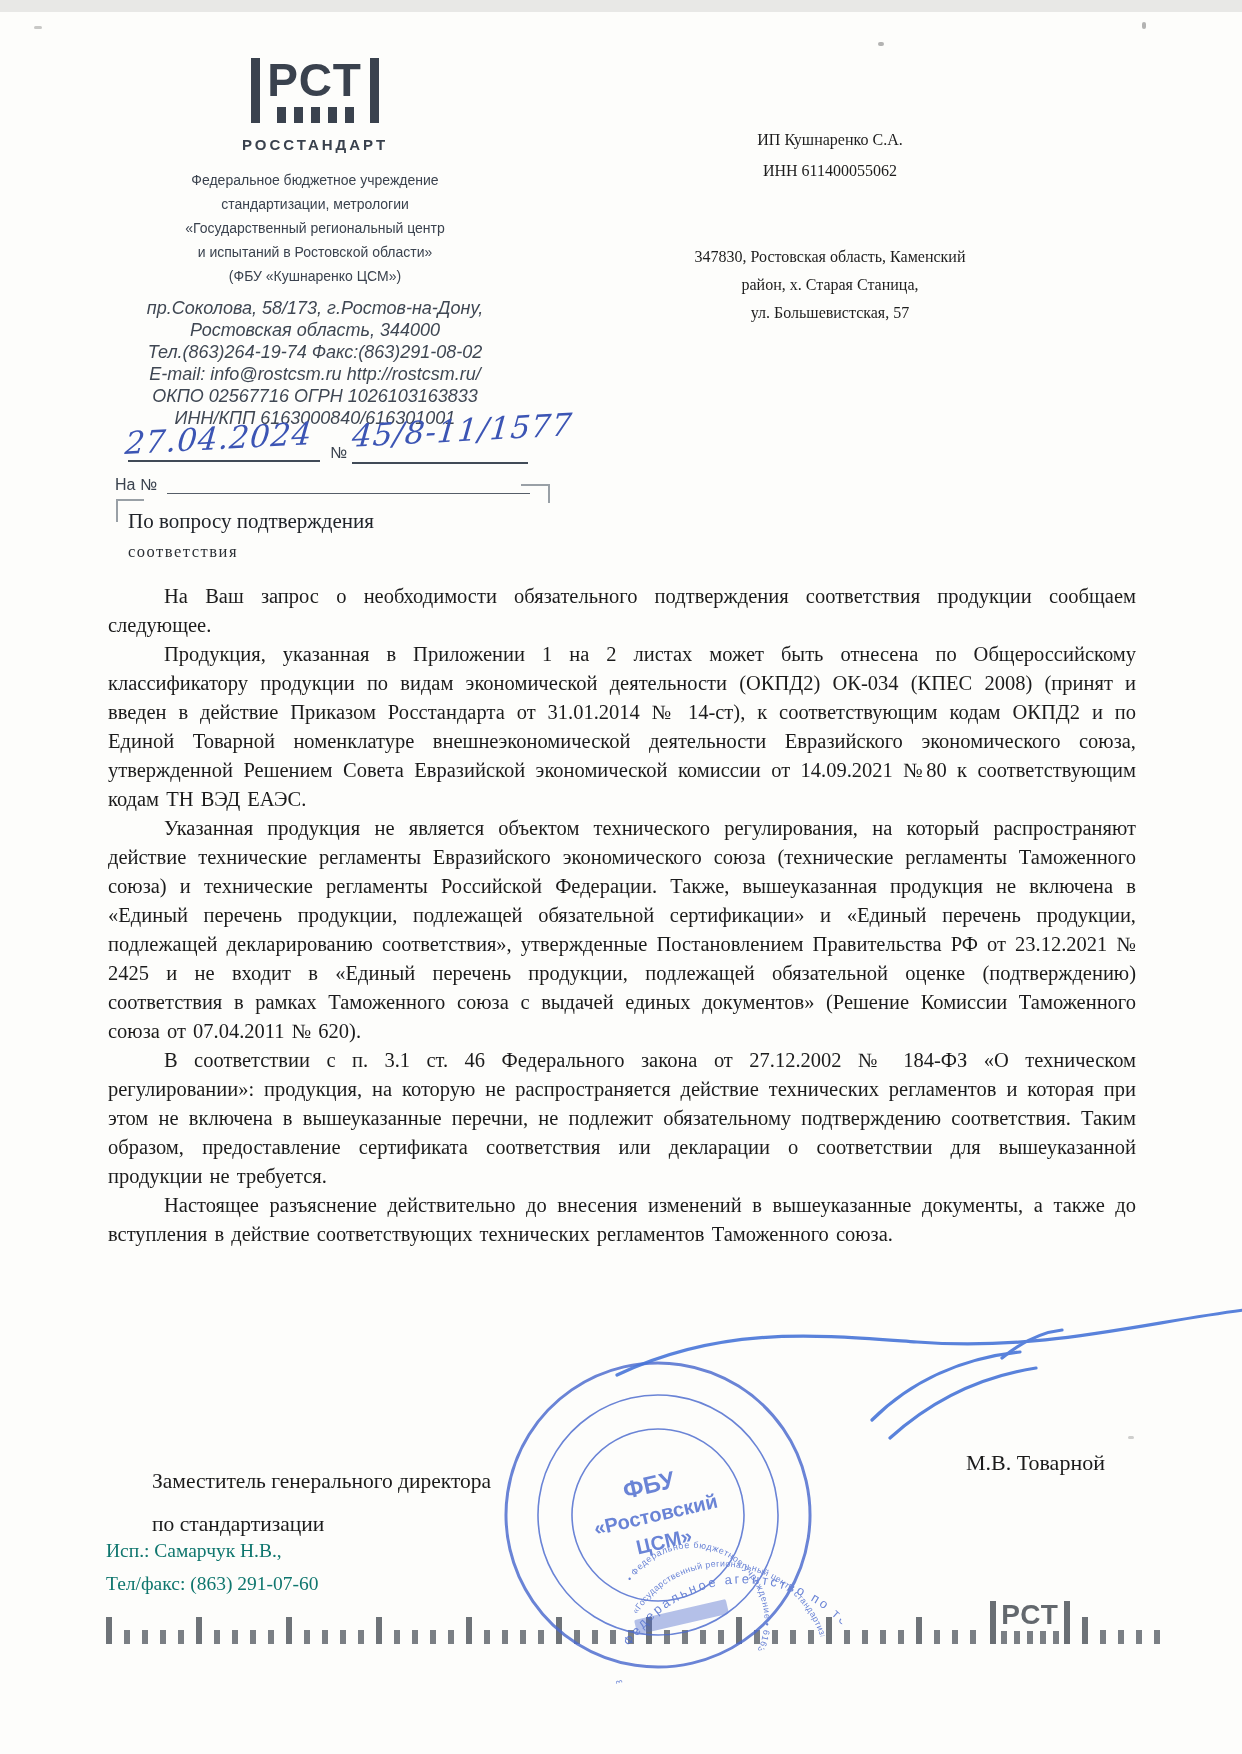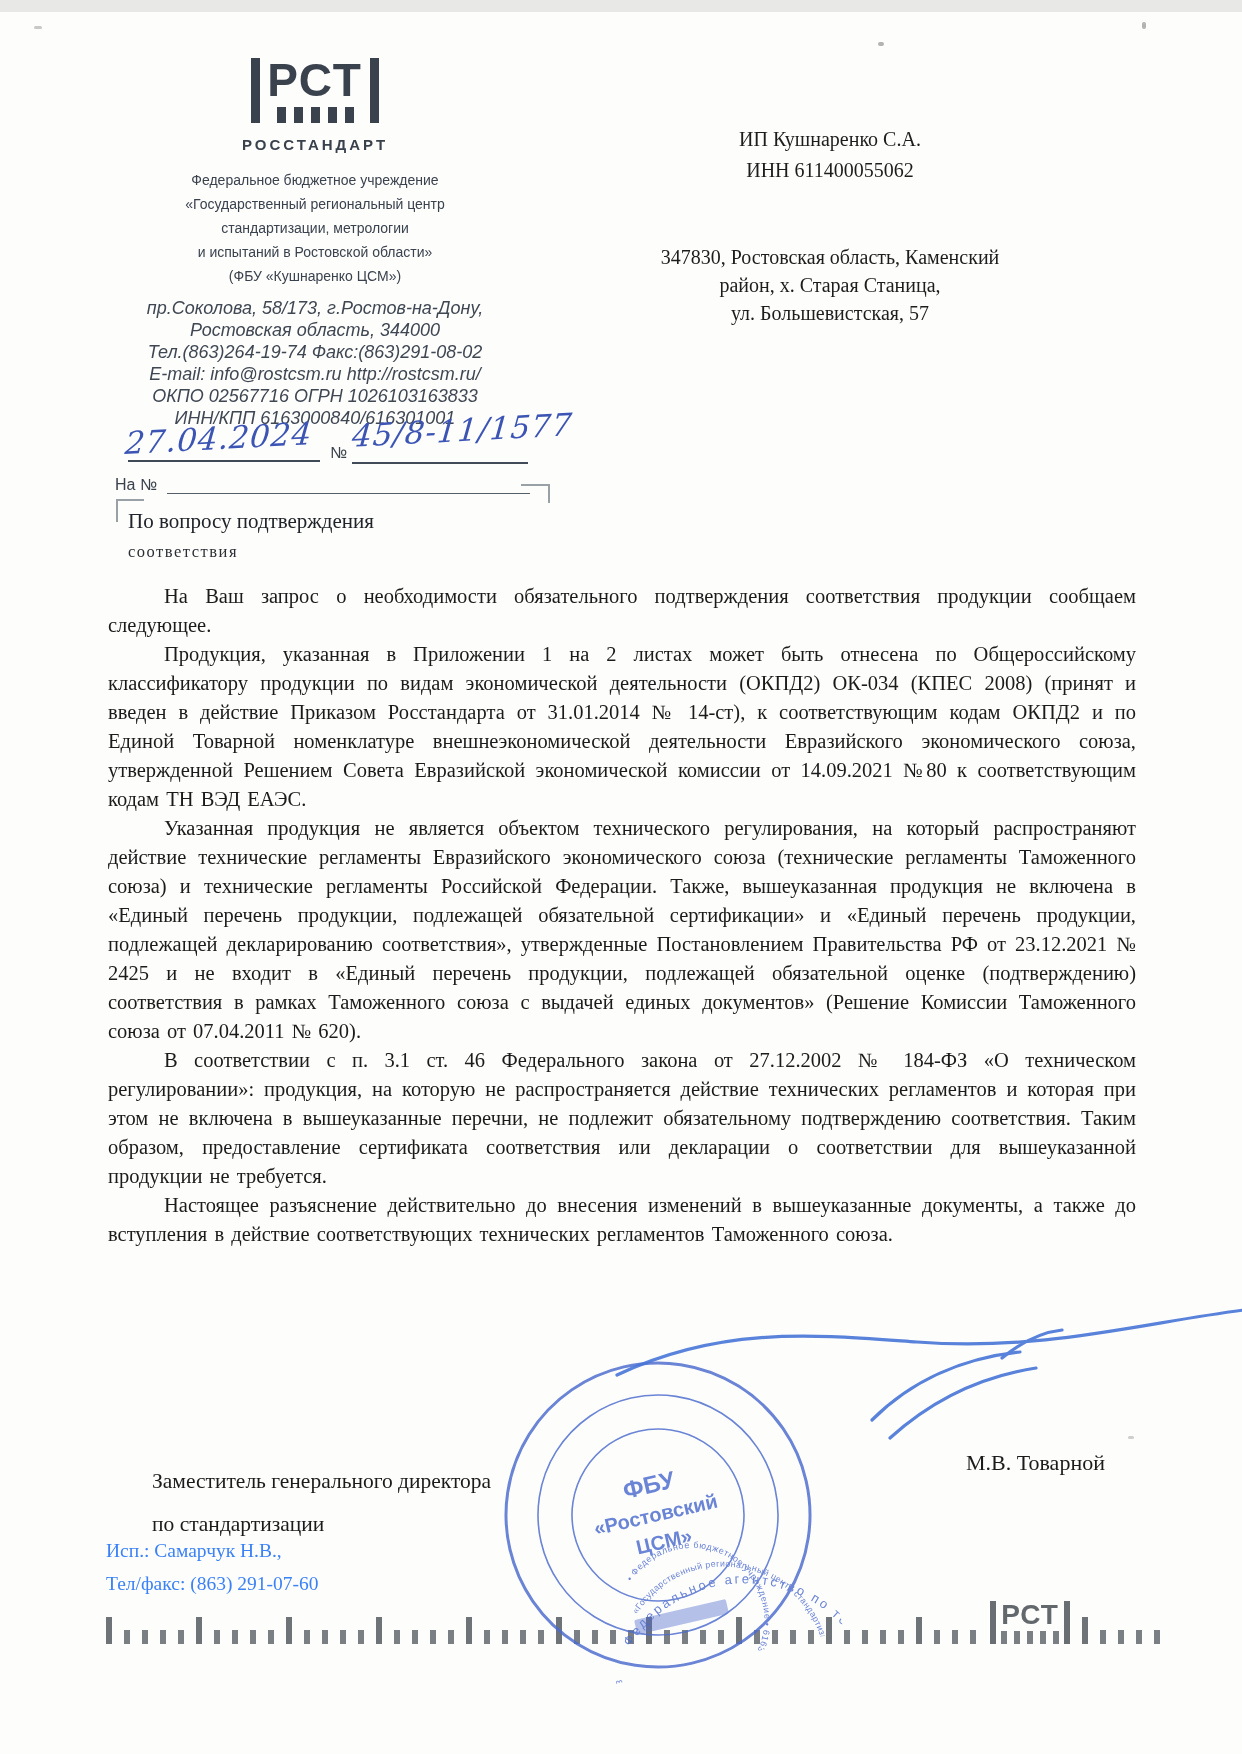"ИП Кушнаренко С.А." .recipient { font-size: 20px -> 16px }
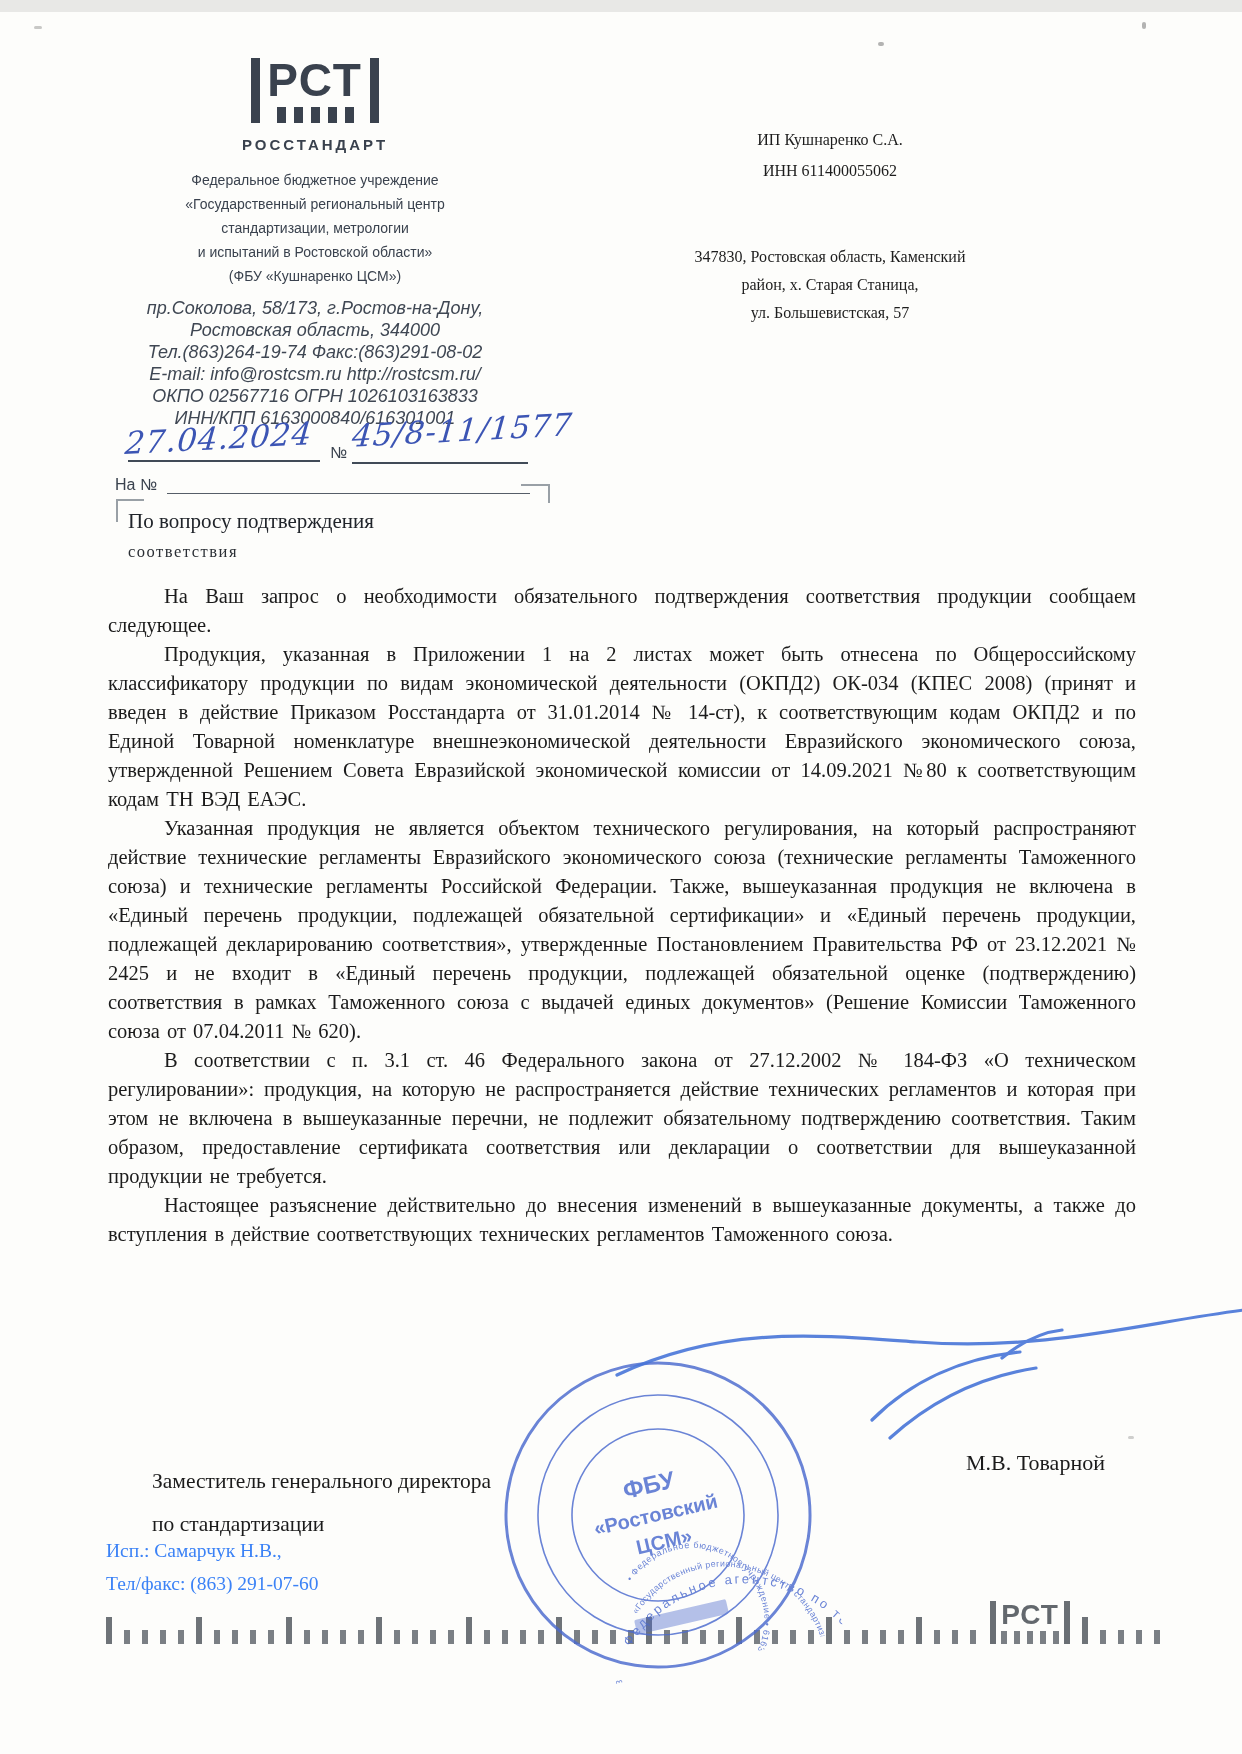"«Государственный региональный центр" div { order: before "стандартизации, метрологии" -> after "стандартизации, метрологии" }
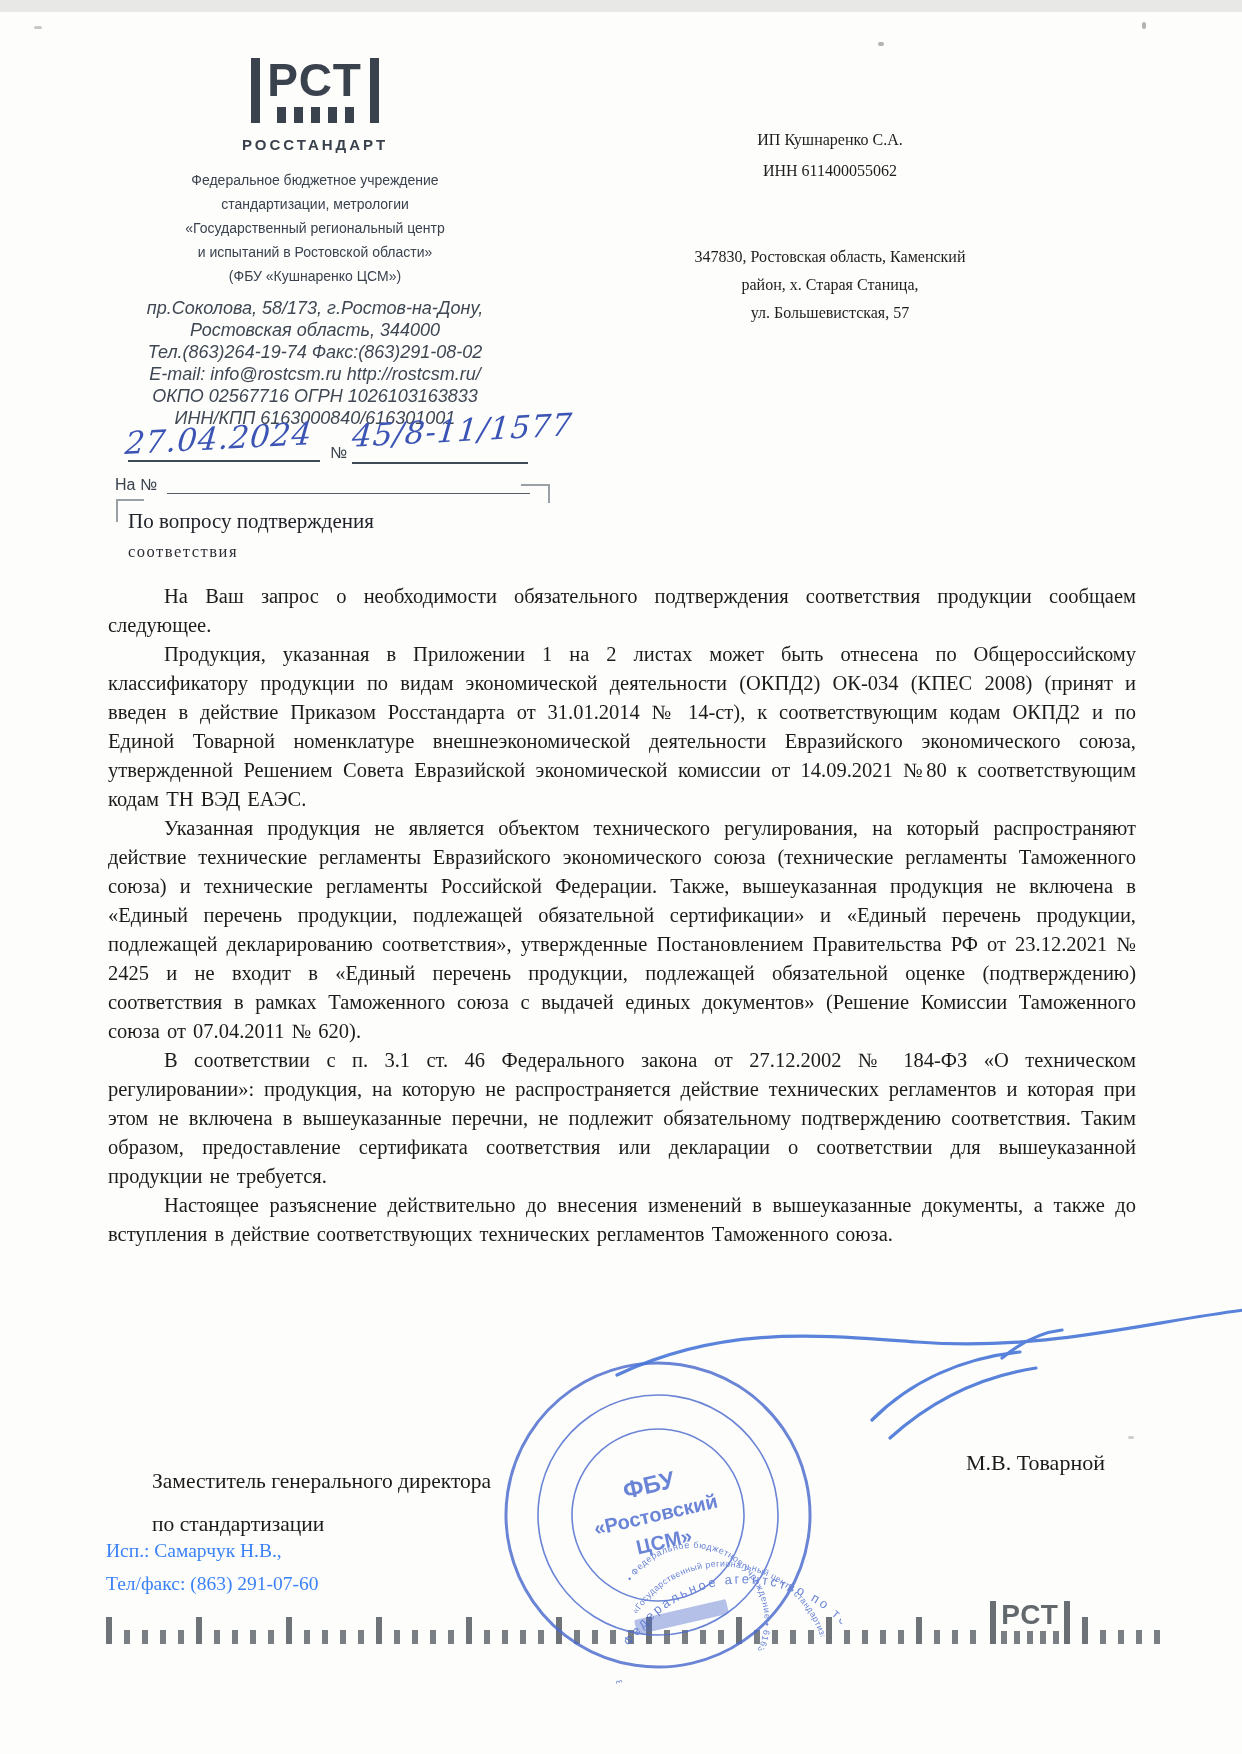"Исп.: Самарчук Н.В.," .executor { color: #3b82f6 -> #0f766e }
